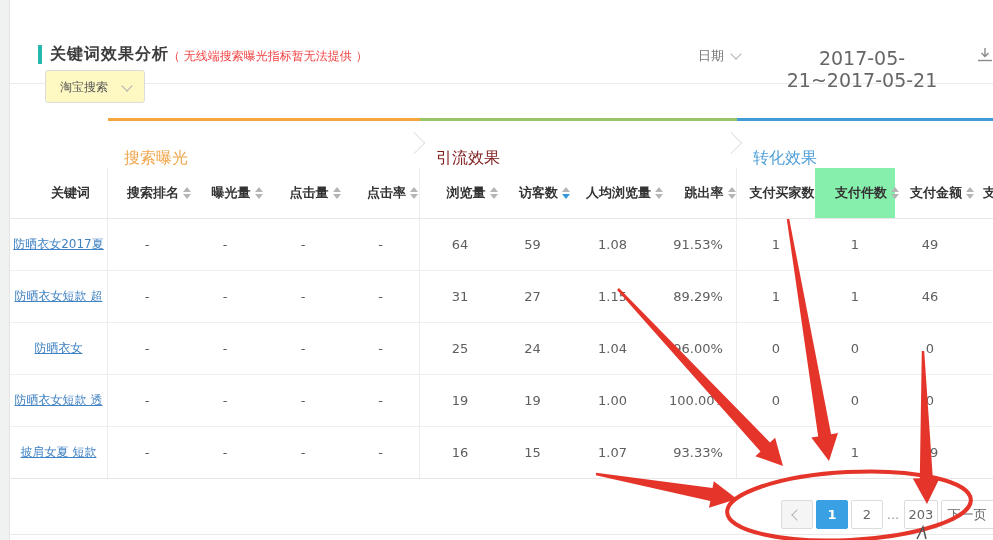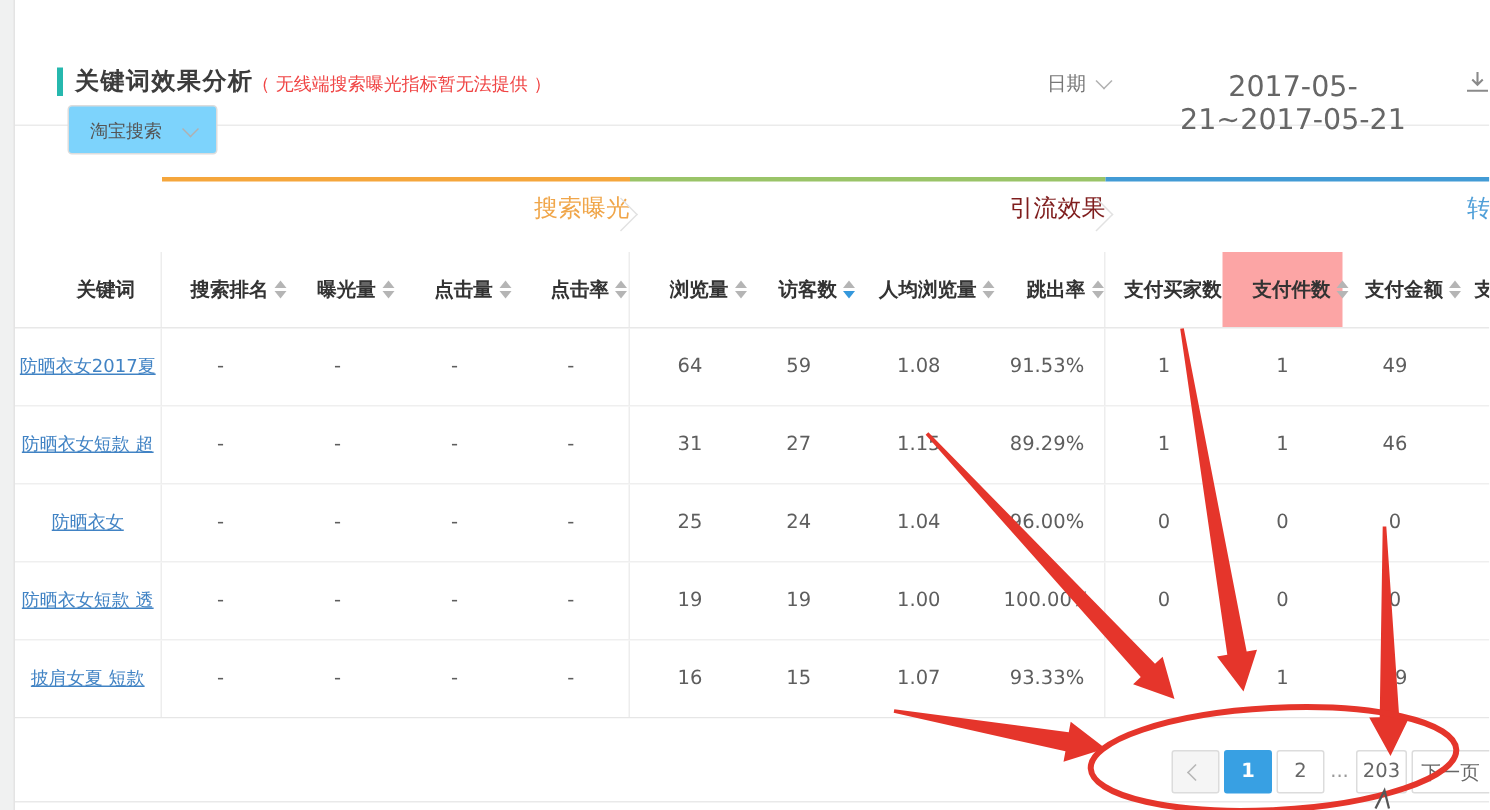"淘宝搜索" .select-btn { background: #7dd3fc -> #fef9c3 }
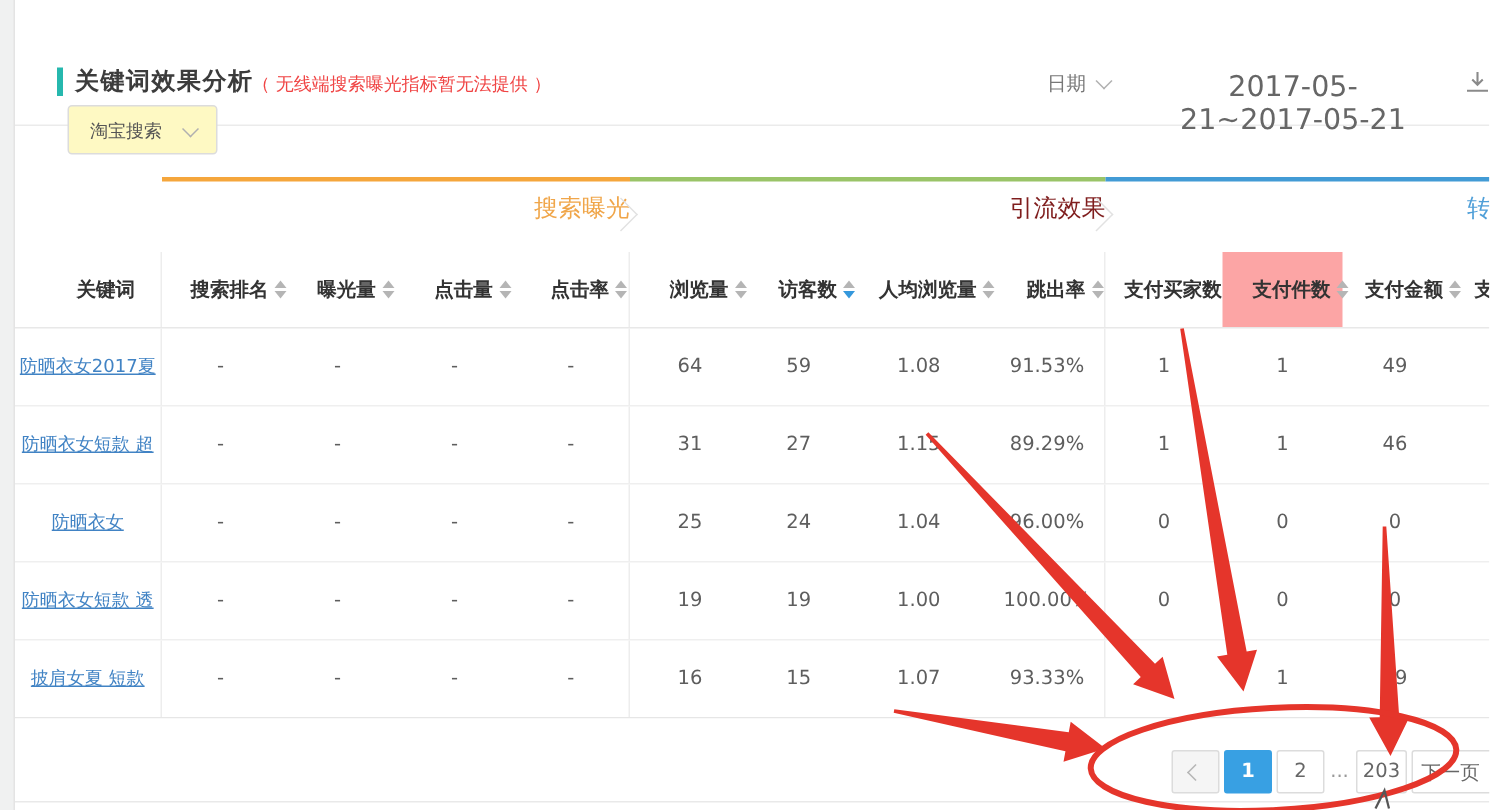"搜索曝光" .gcell { padding: 8px 0 0 16px -> 27px 0 0 16px; text-align: right -> none }
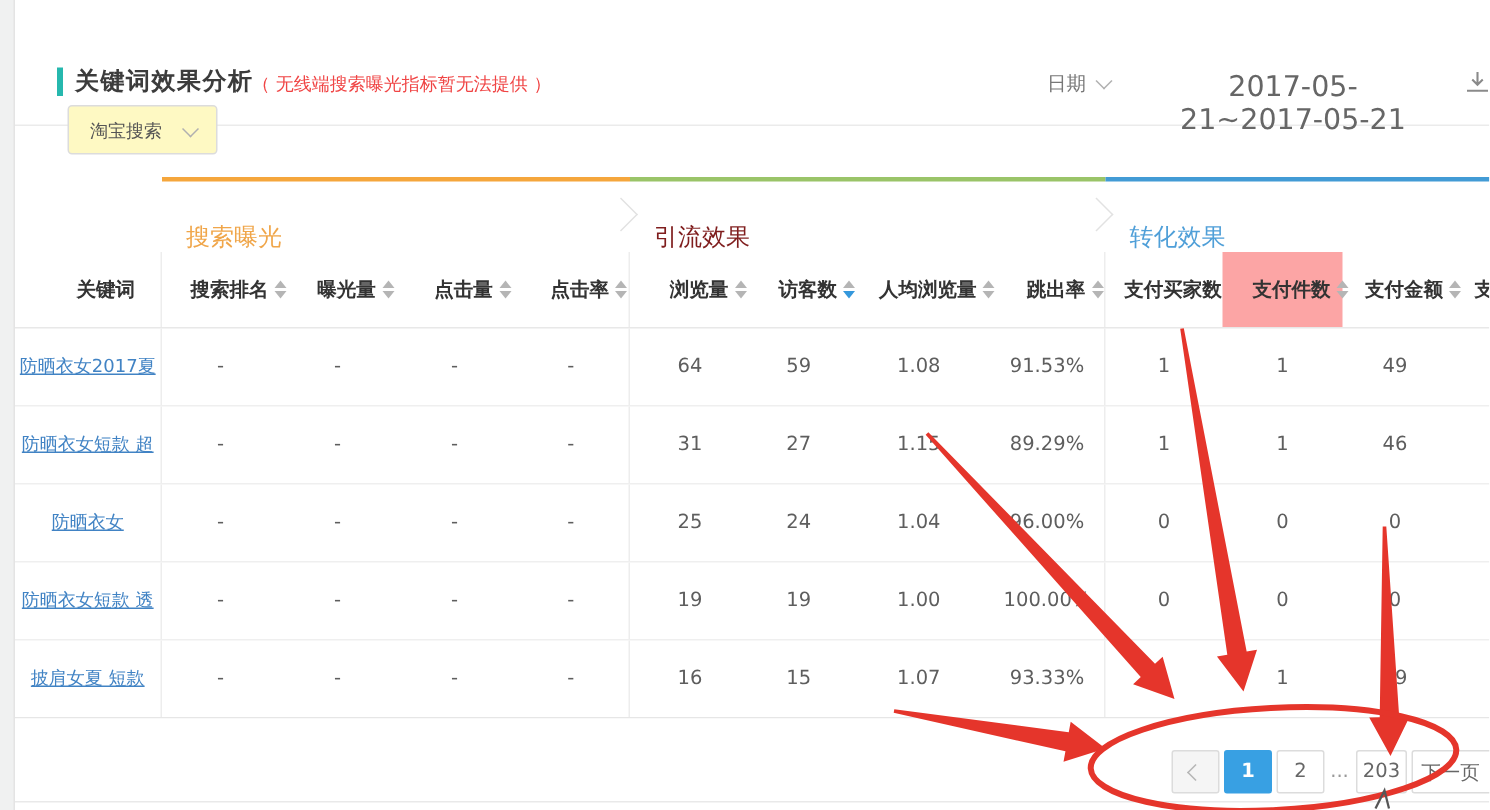"支付件数" .hc.hl { background: #fca5a5 -> #86efac }
